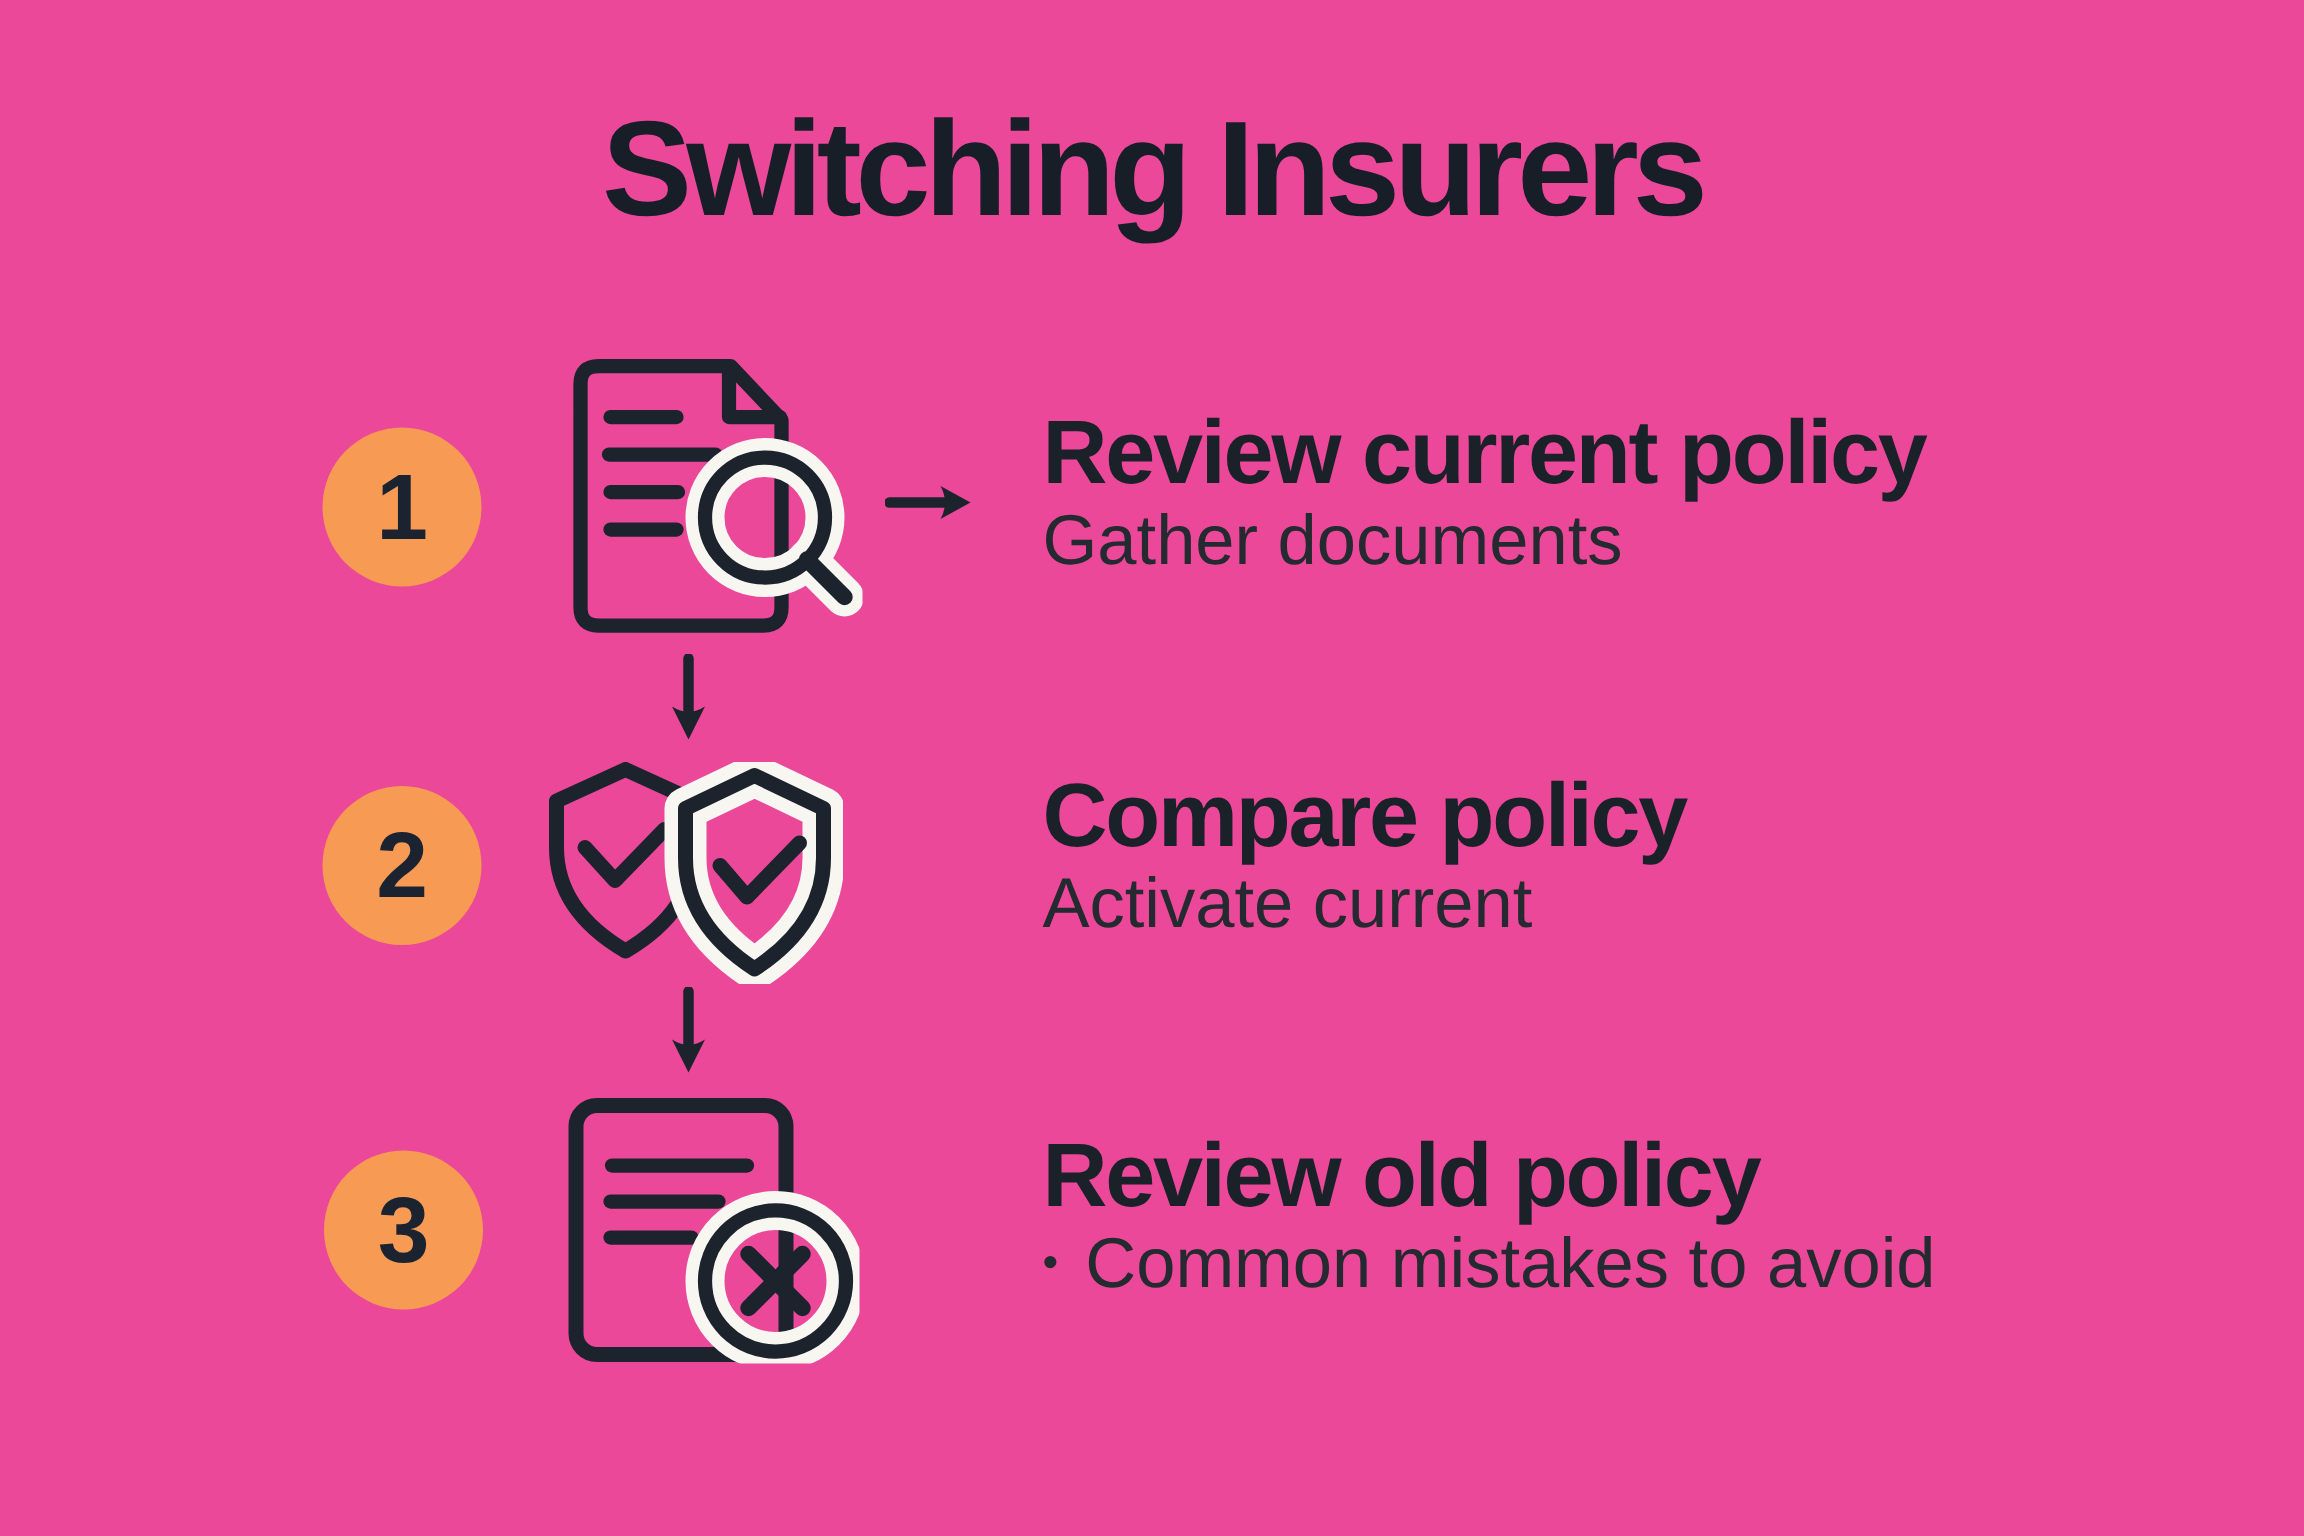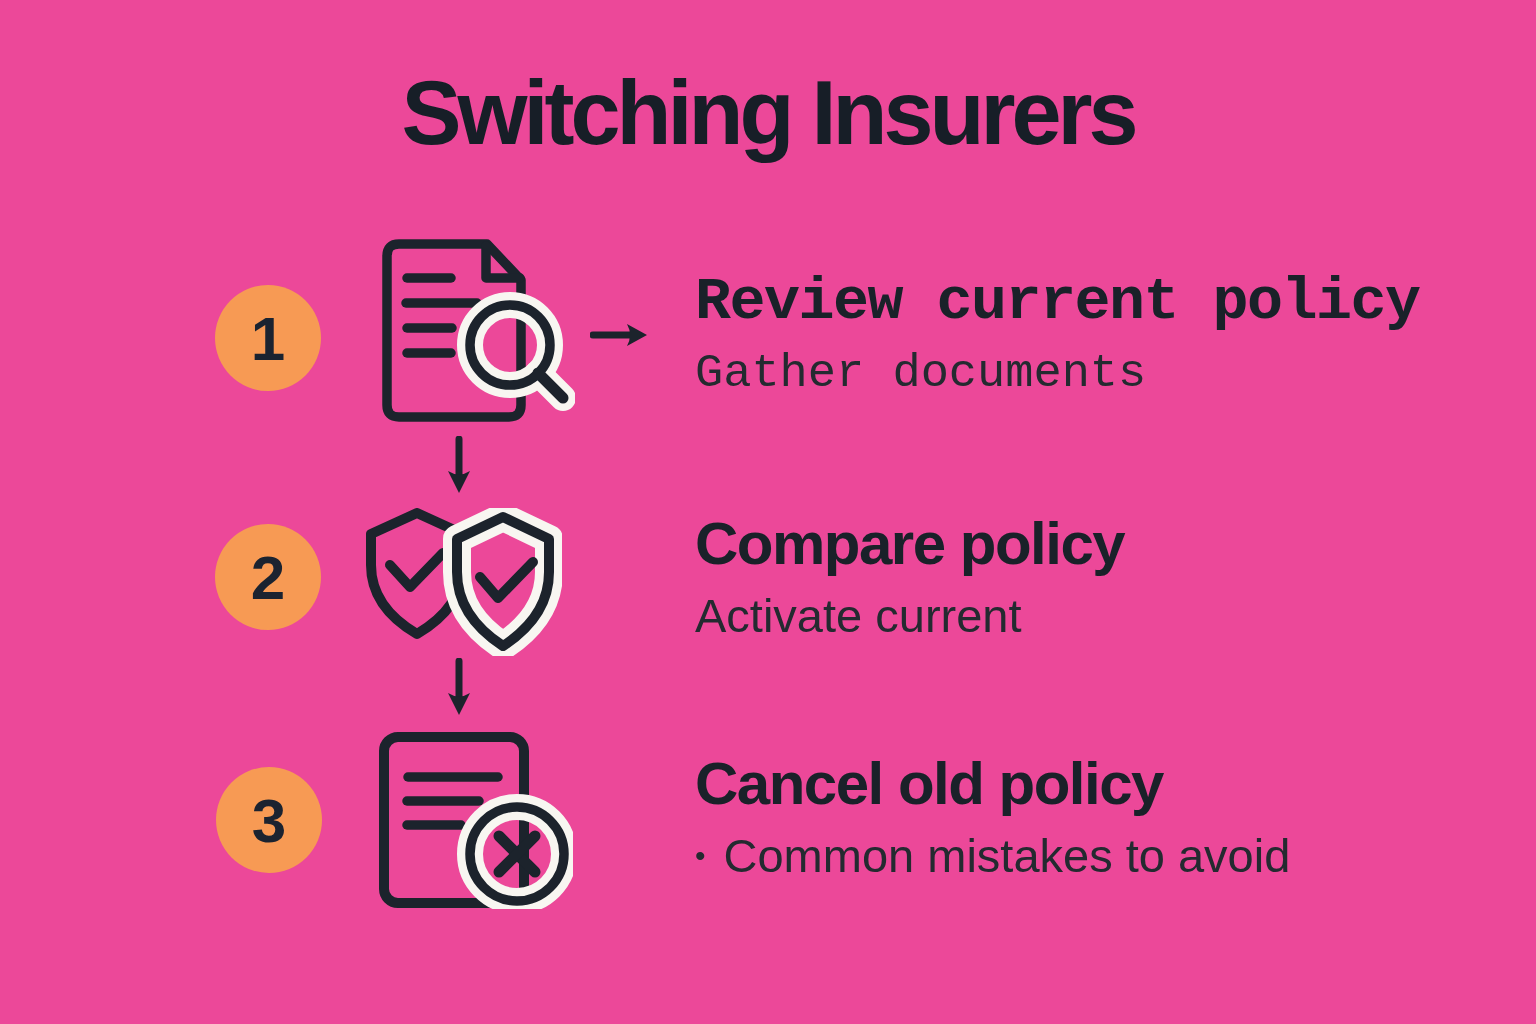"Review current policy" .step-text-1 { font-family: Liberation Mono, monospace -> none }
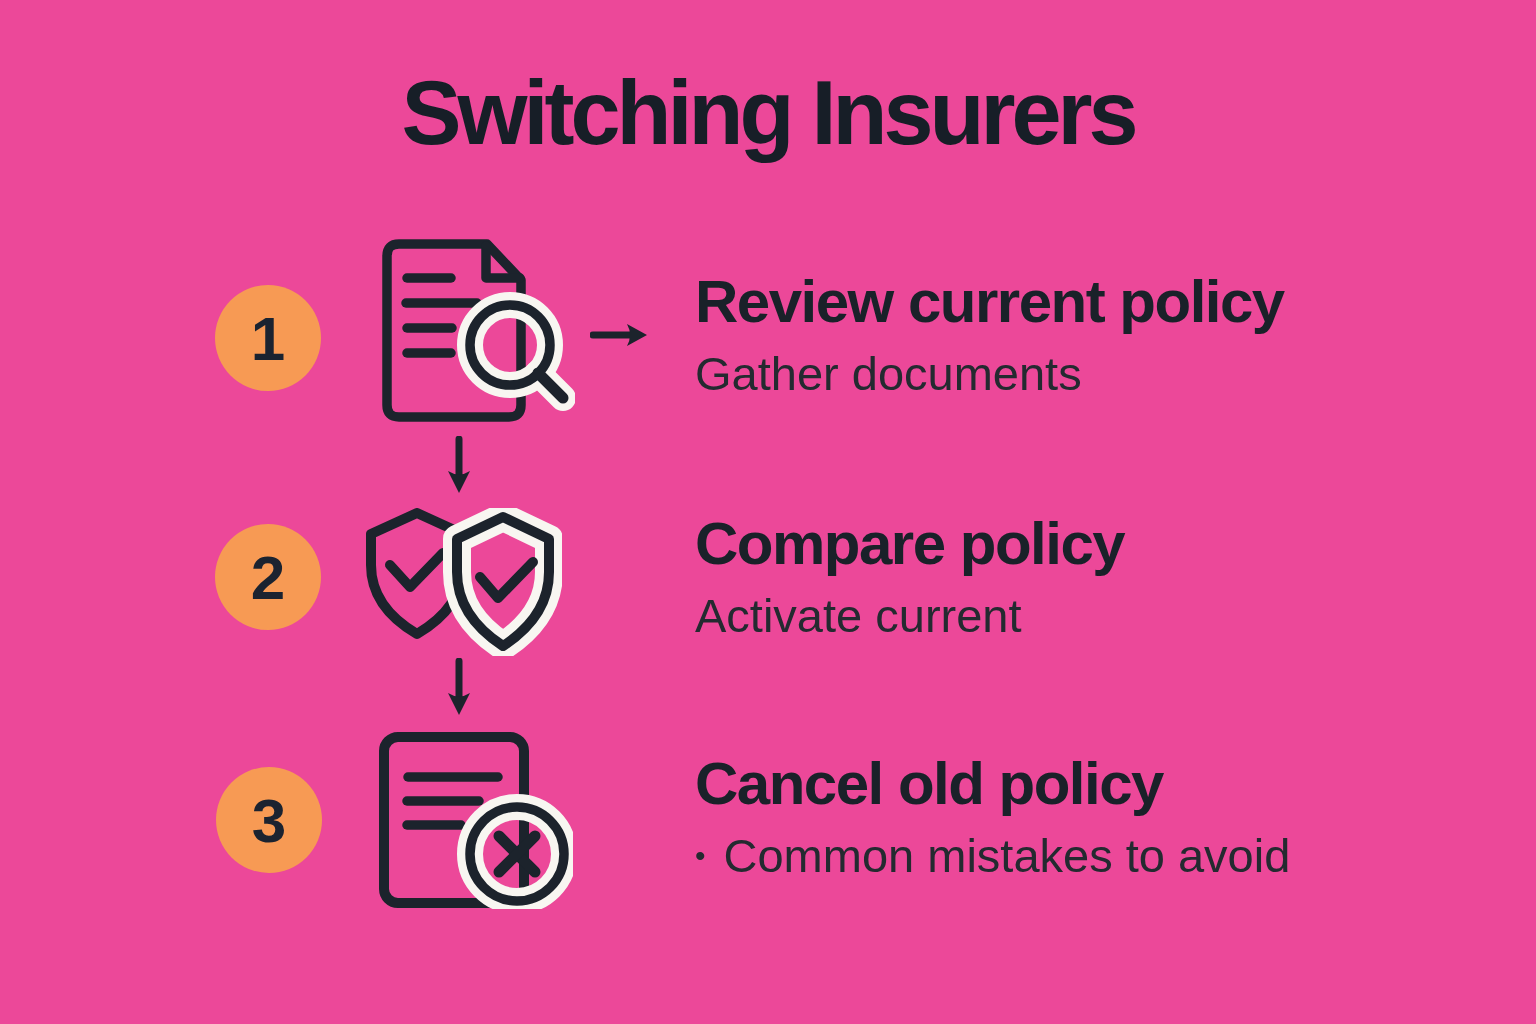"Gather documents" .step-sub { margin-top: 14px -> none }
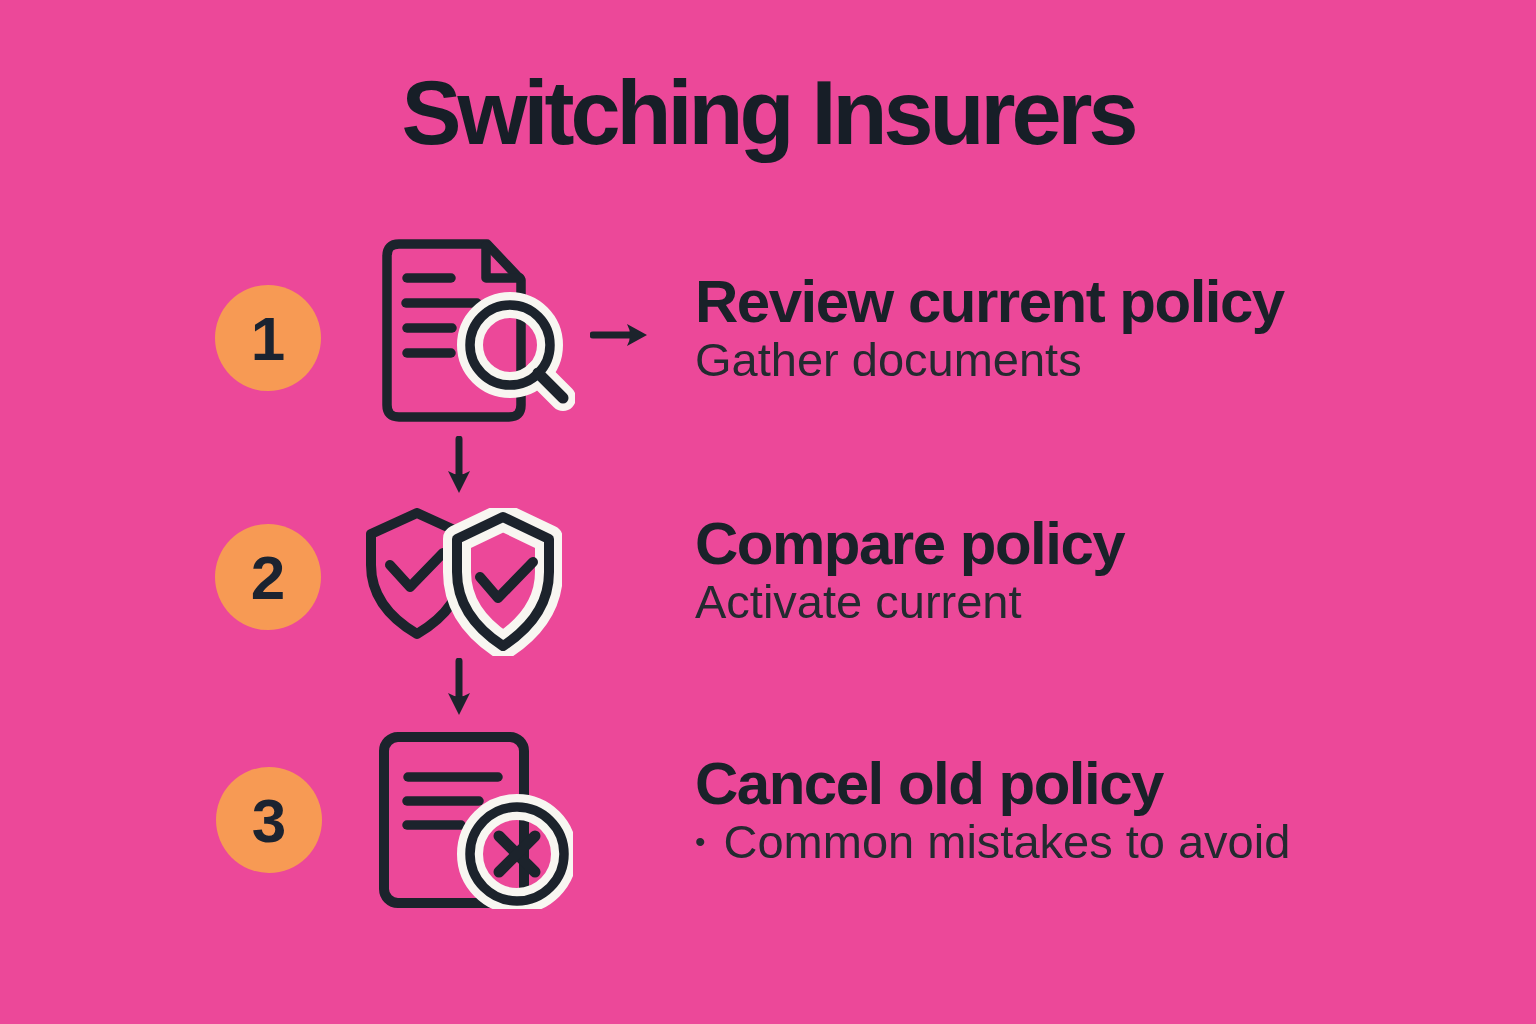"Cancel old policy" div.step-heading { text: Cancel -> Review }
